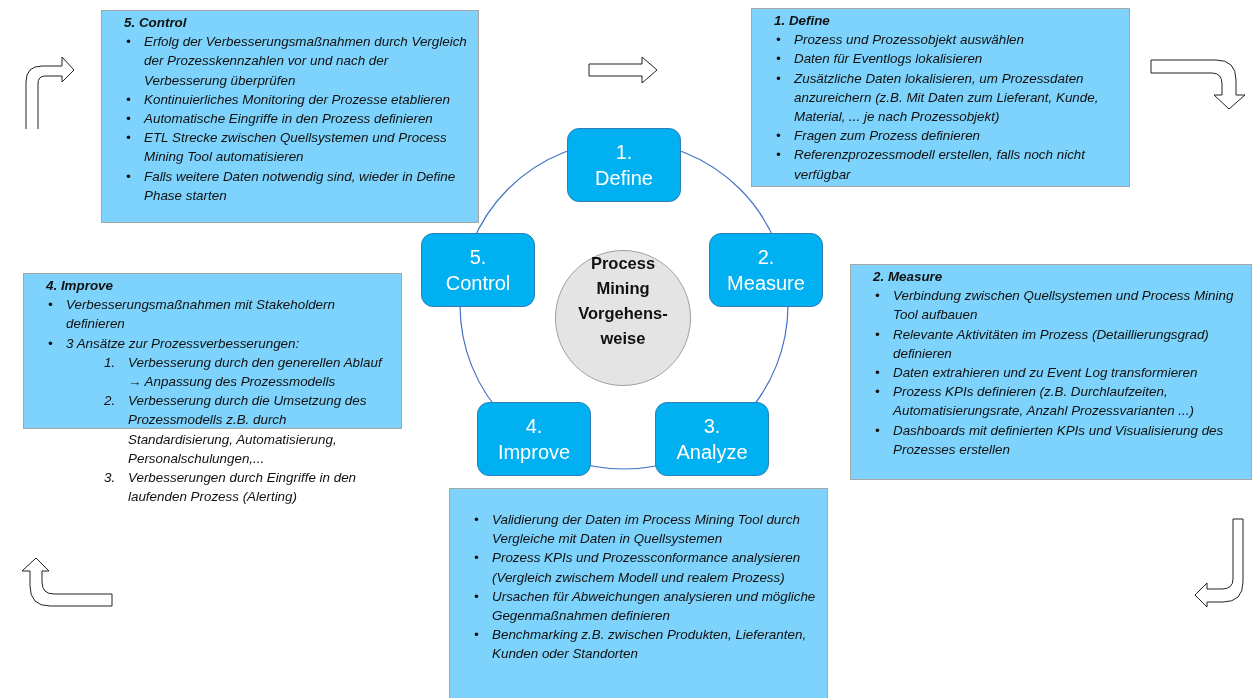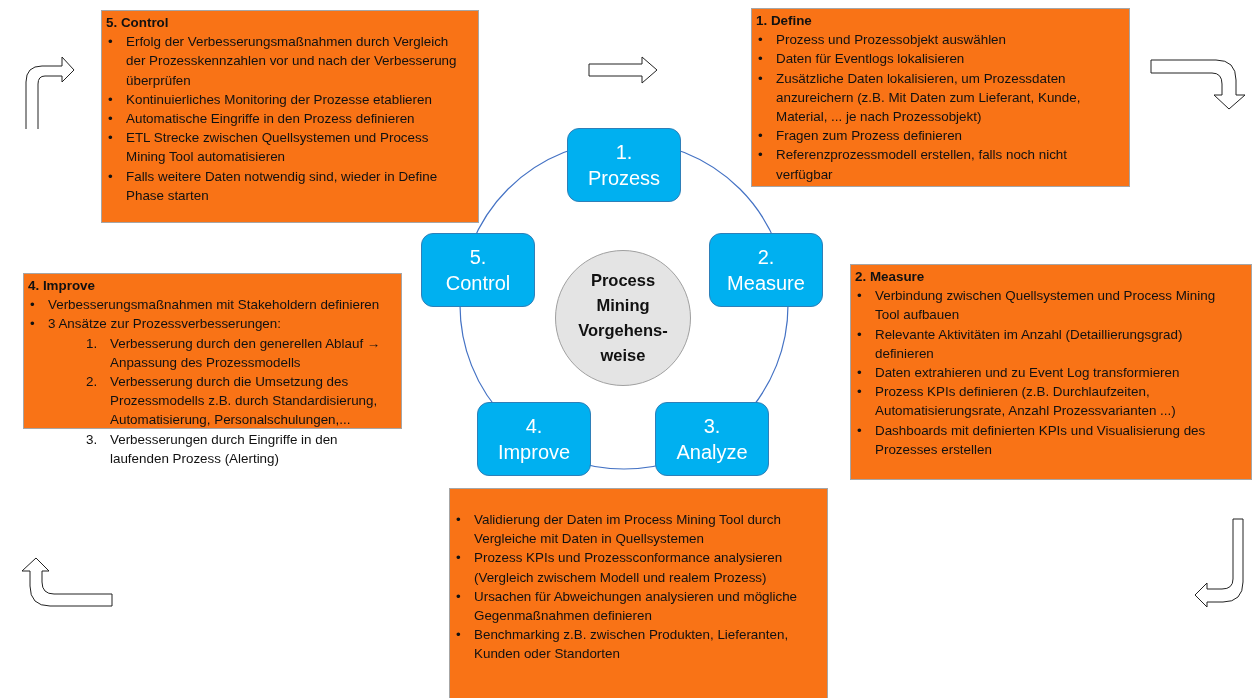"5. Control" .panel { background: #f97316 -> #7dd3fc; font-style: none -> italic; padding: 2px 8px 4px 4px -> 2px 8px 4px 22px }
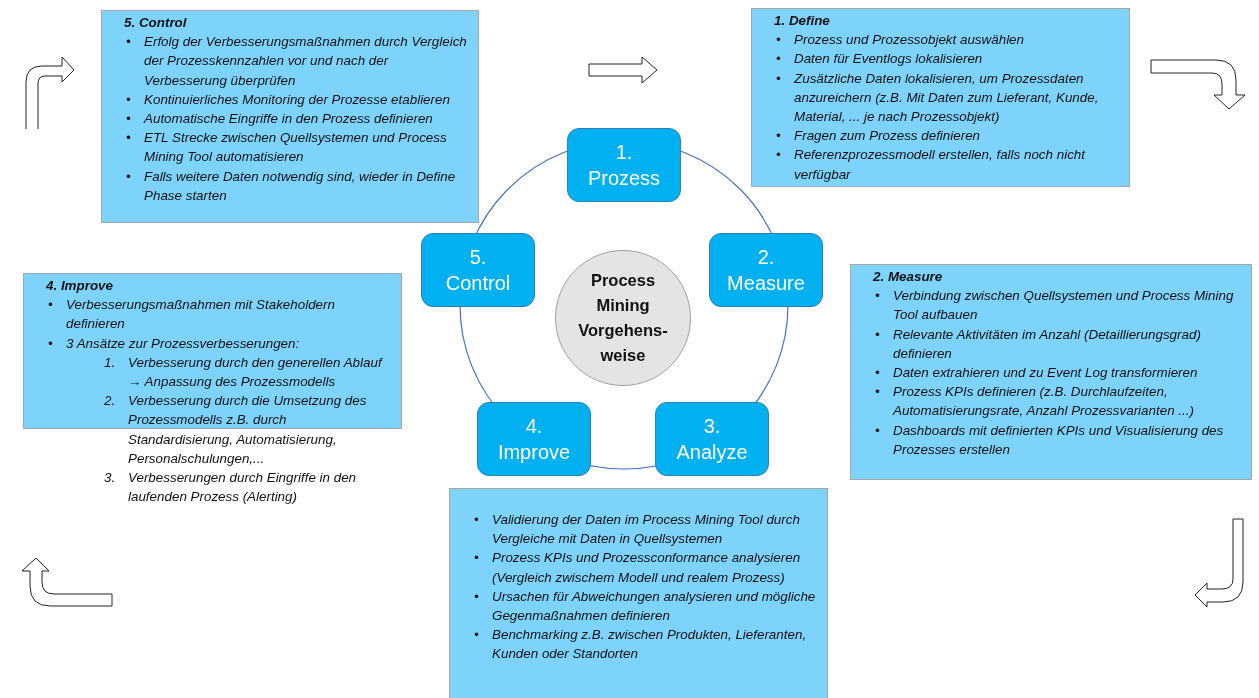"Prozess" span { text: Prozess -> Define }
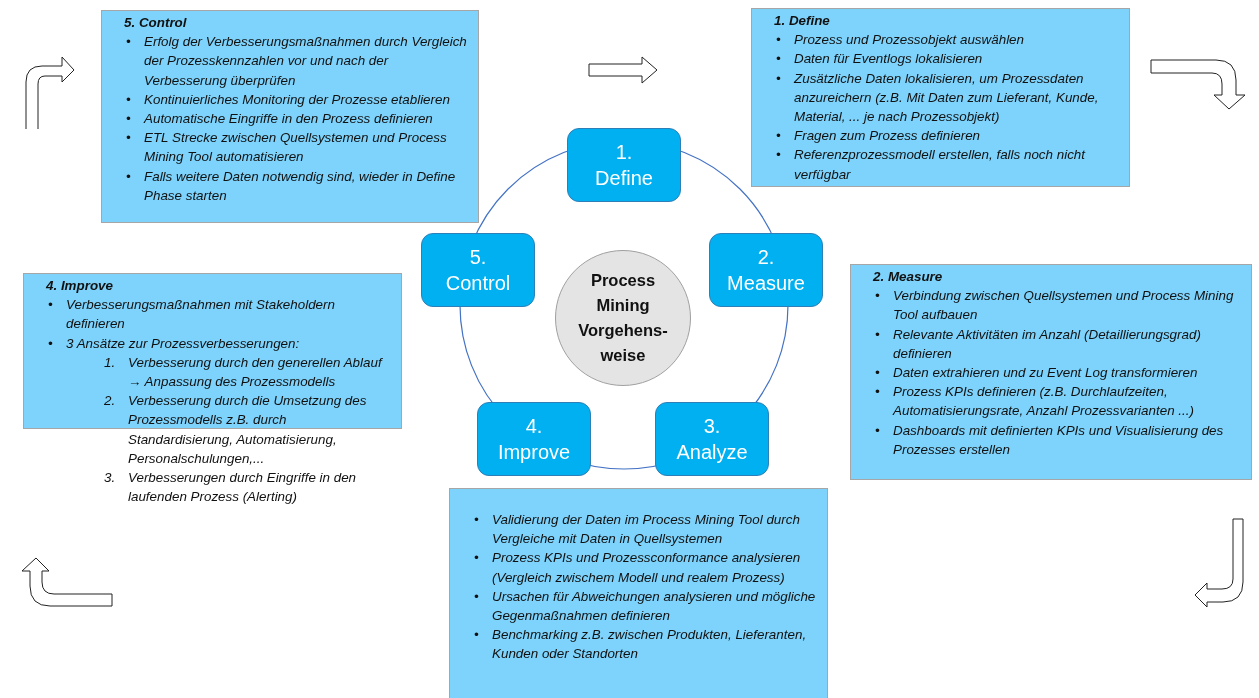"Process" #center { align-items: center -> none }
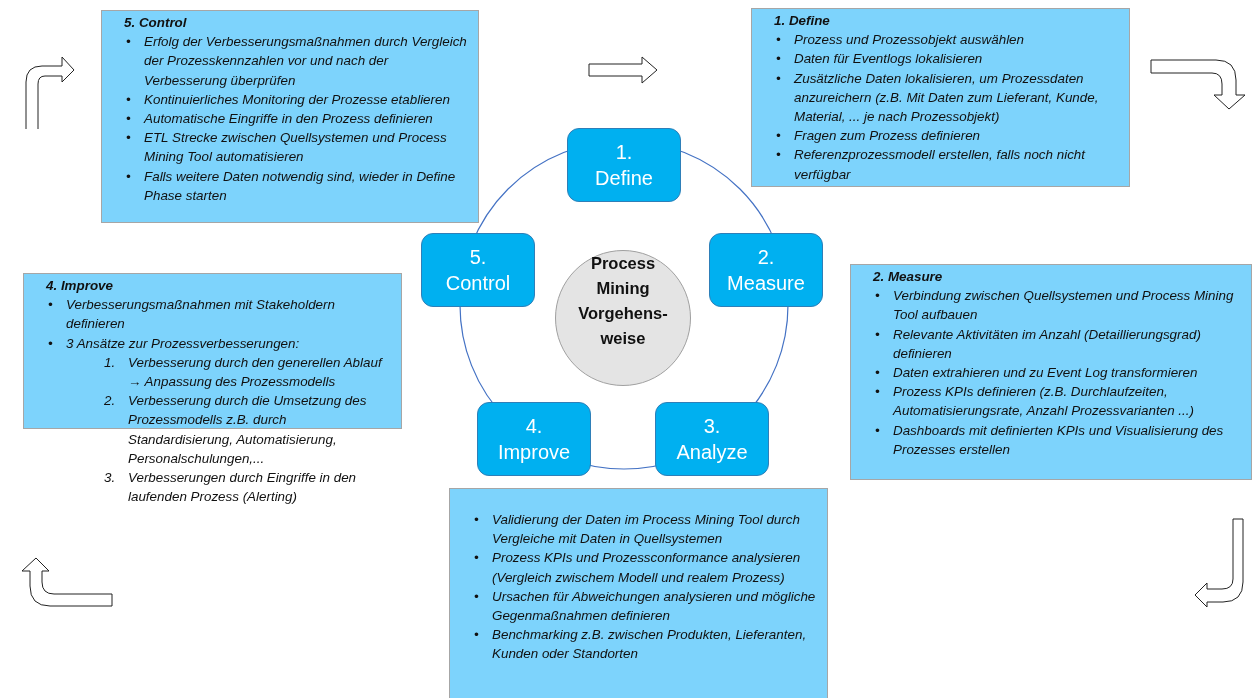"Relevante Aktivitäten im Anzahl" li { text: Anzahl -> Prozess }
